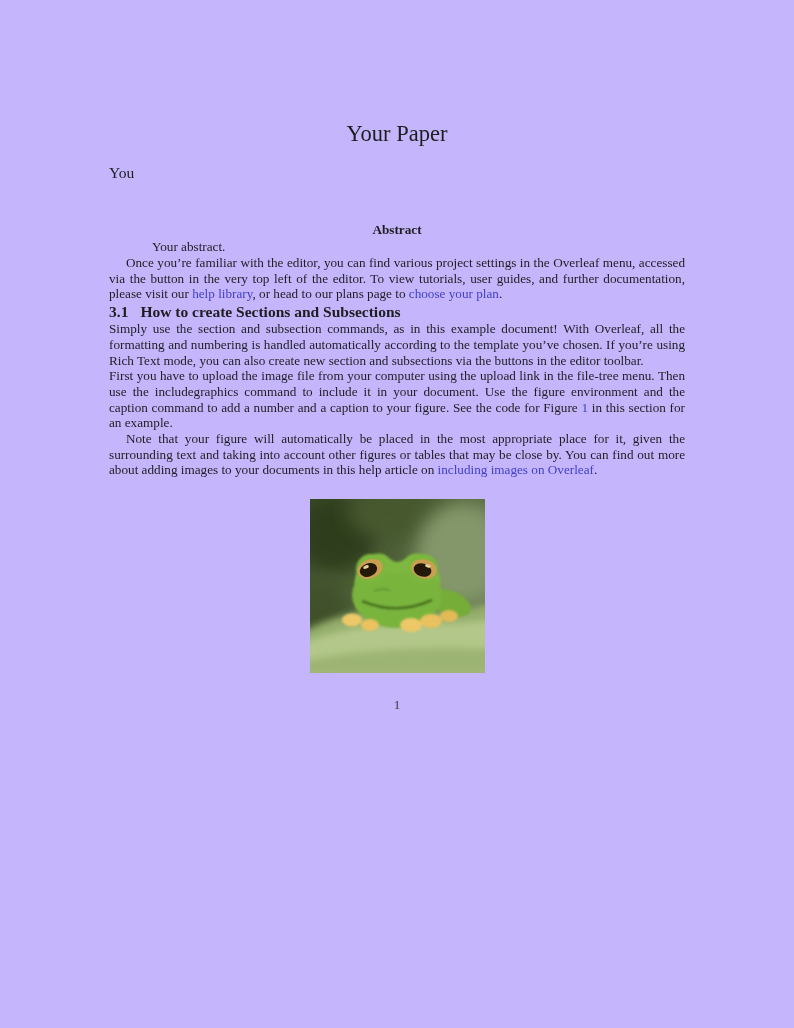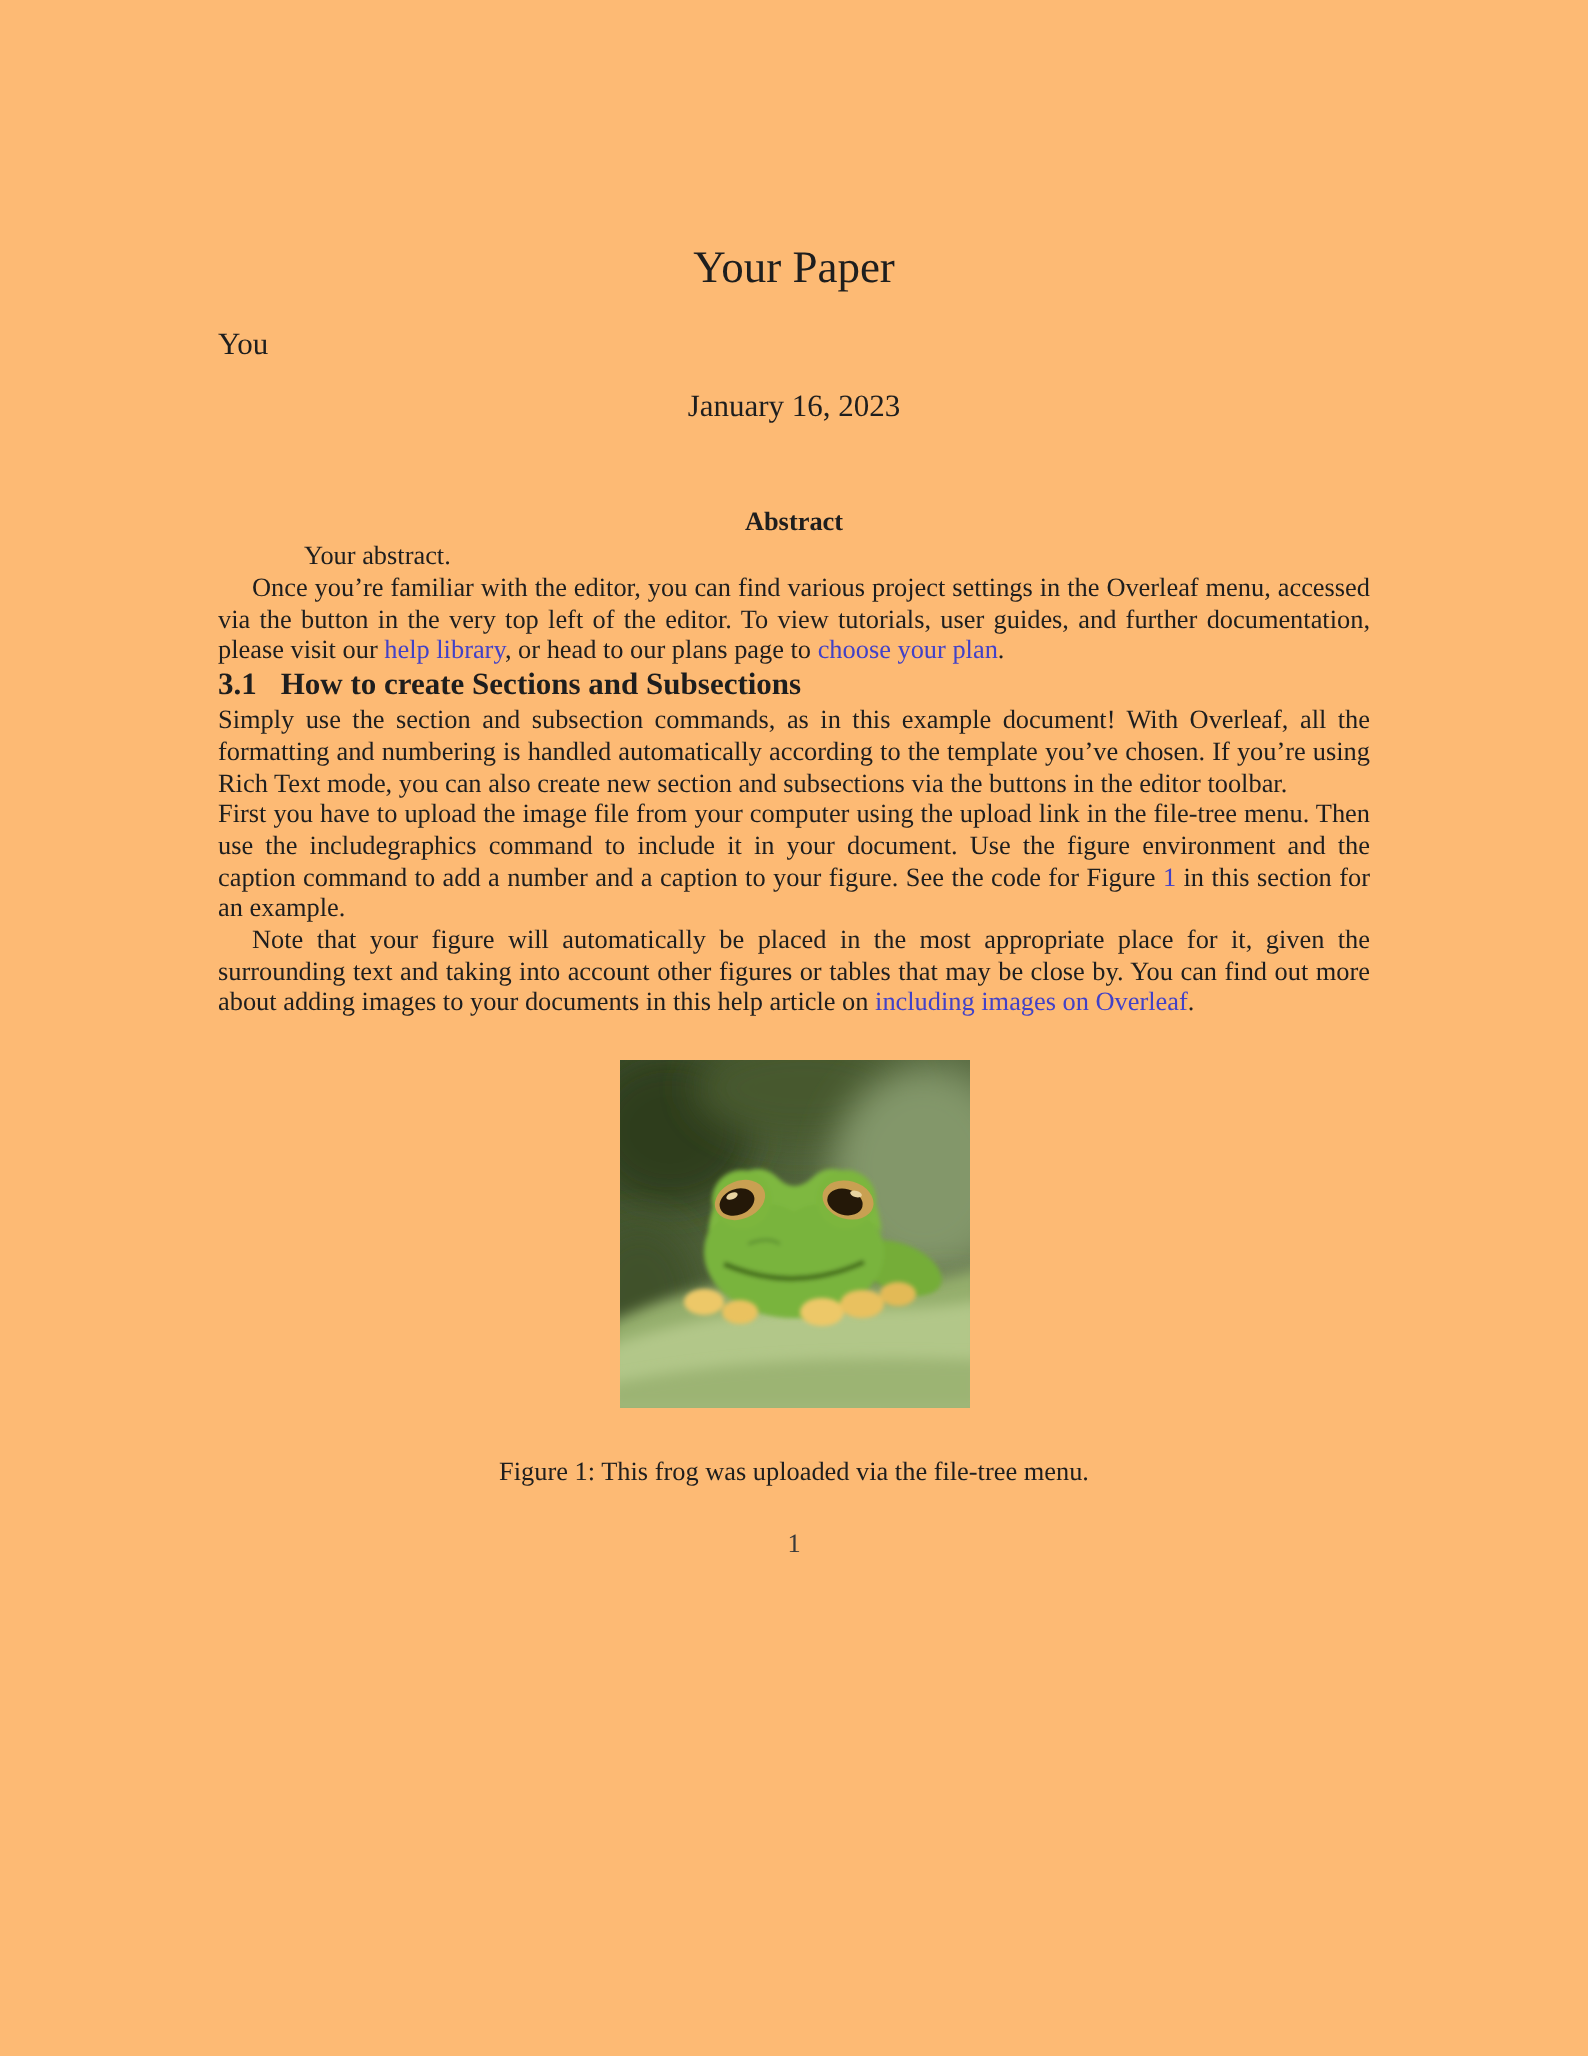"Your Paper" .page { background: #fdba74 -> #c4b5fd }
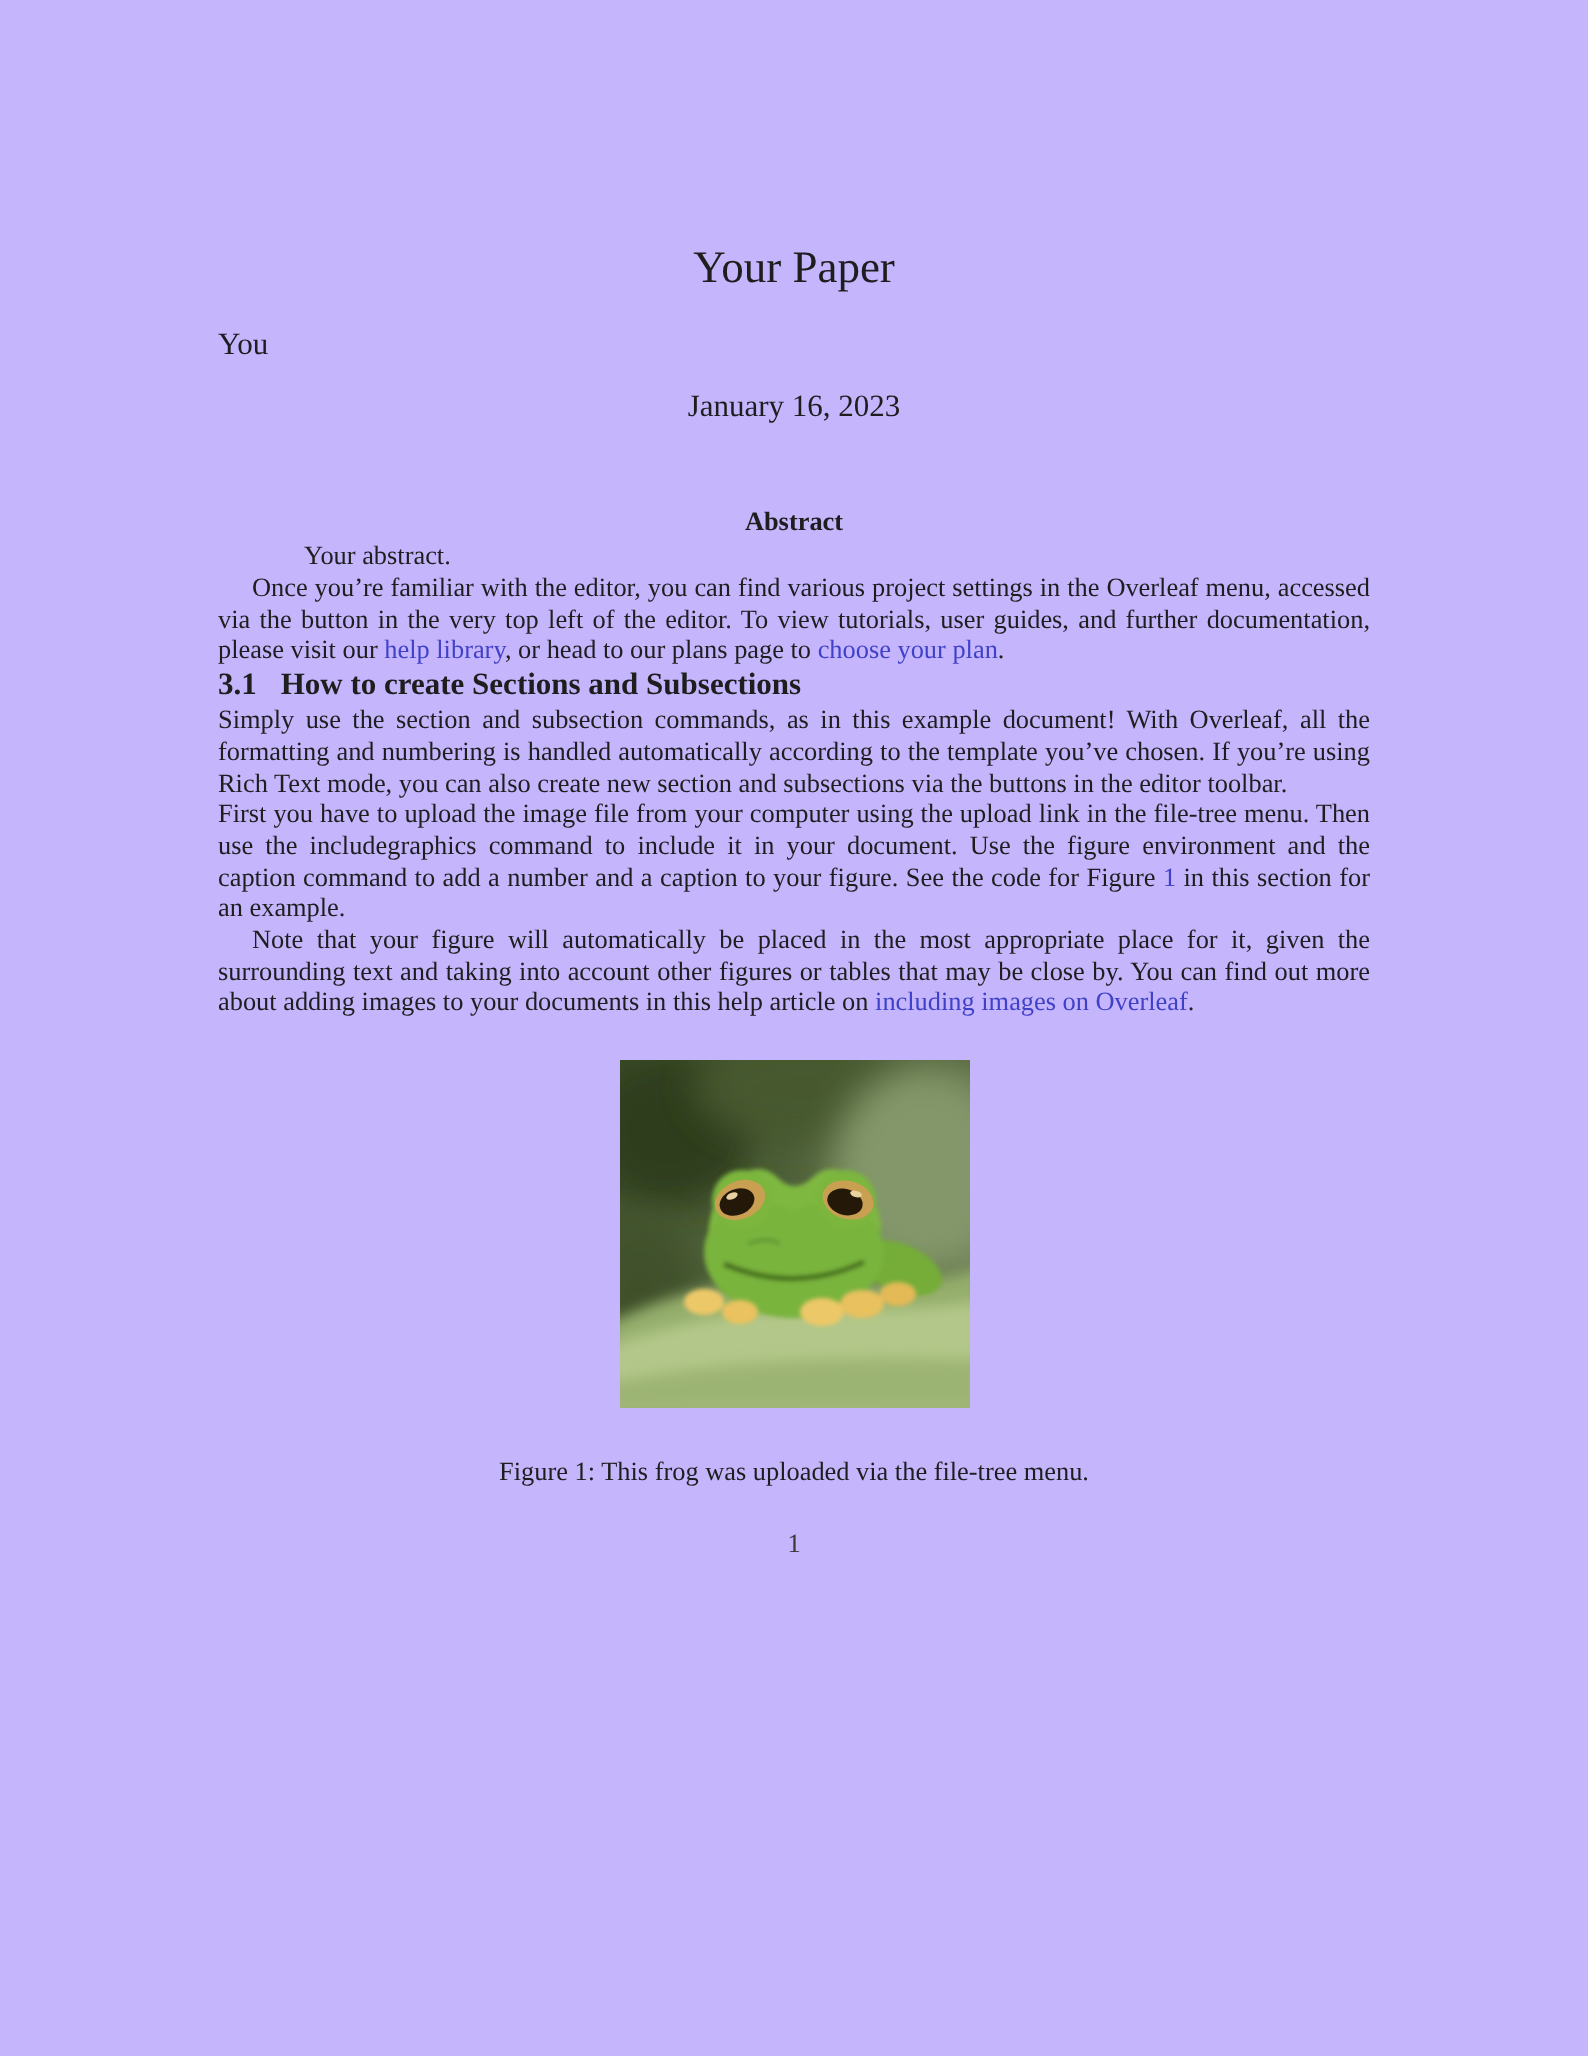"January 16, 2023" div.date { html: <div>January 16, 2023</div> -> none }
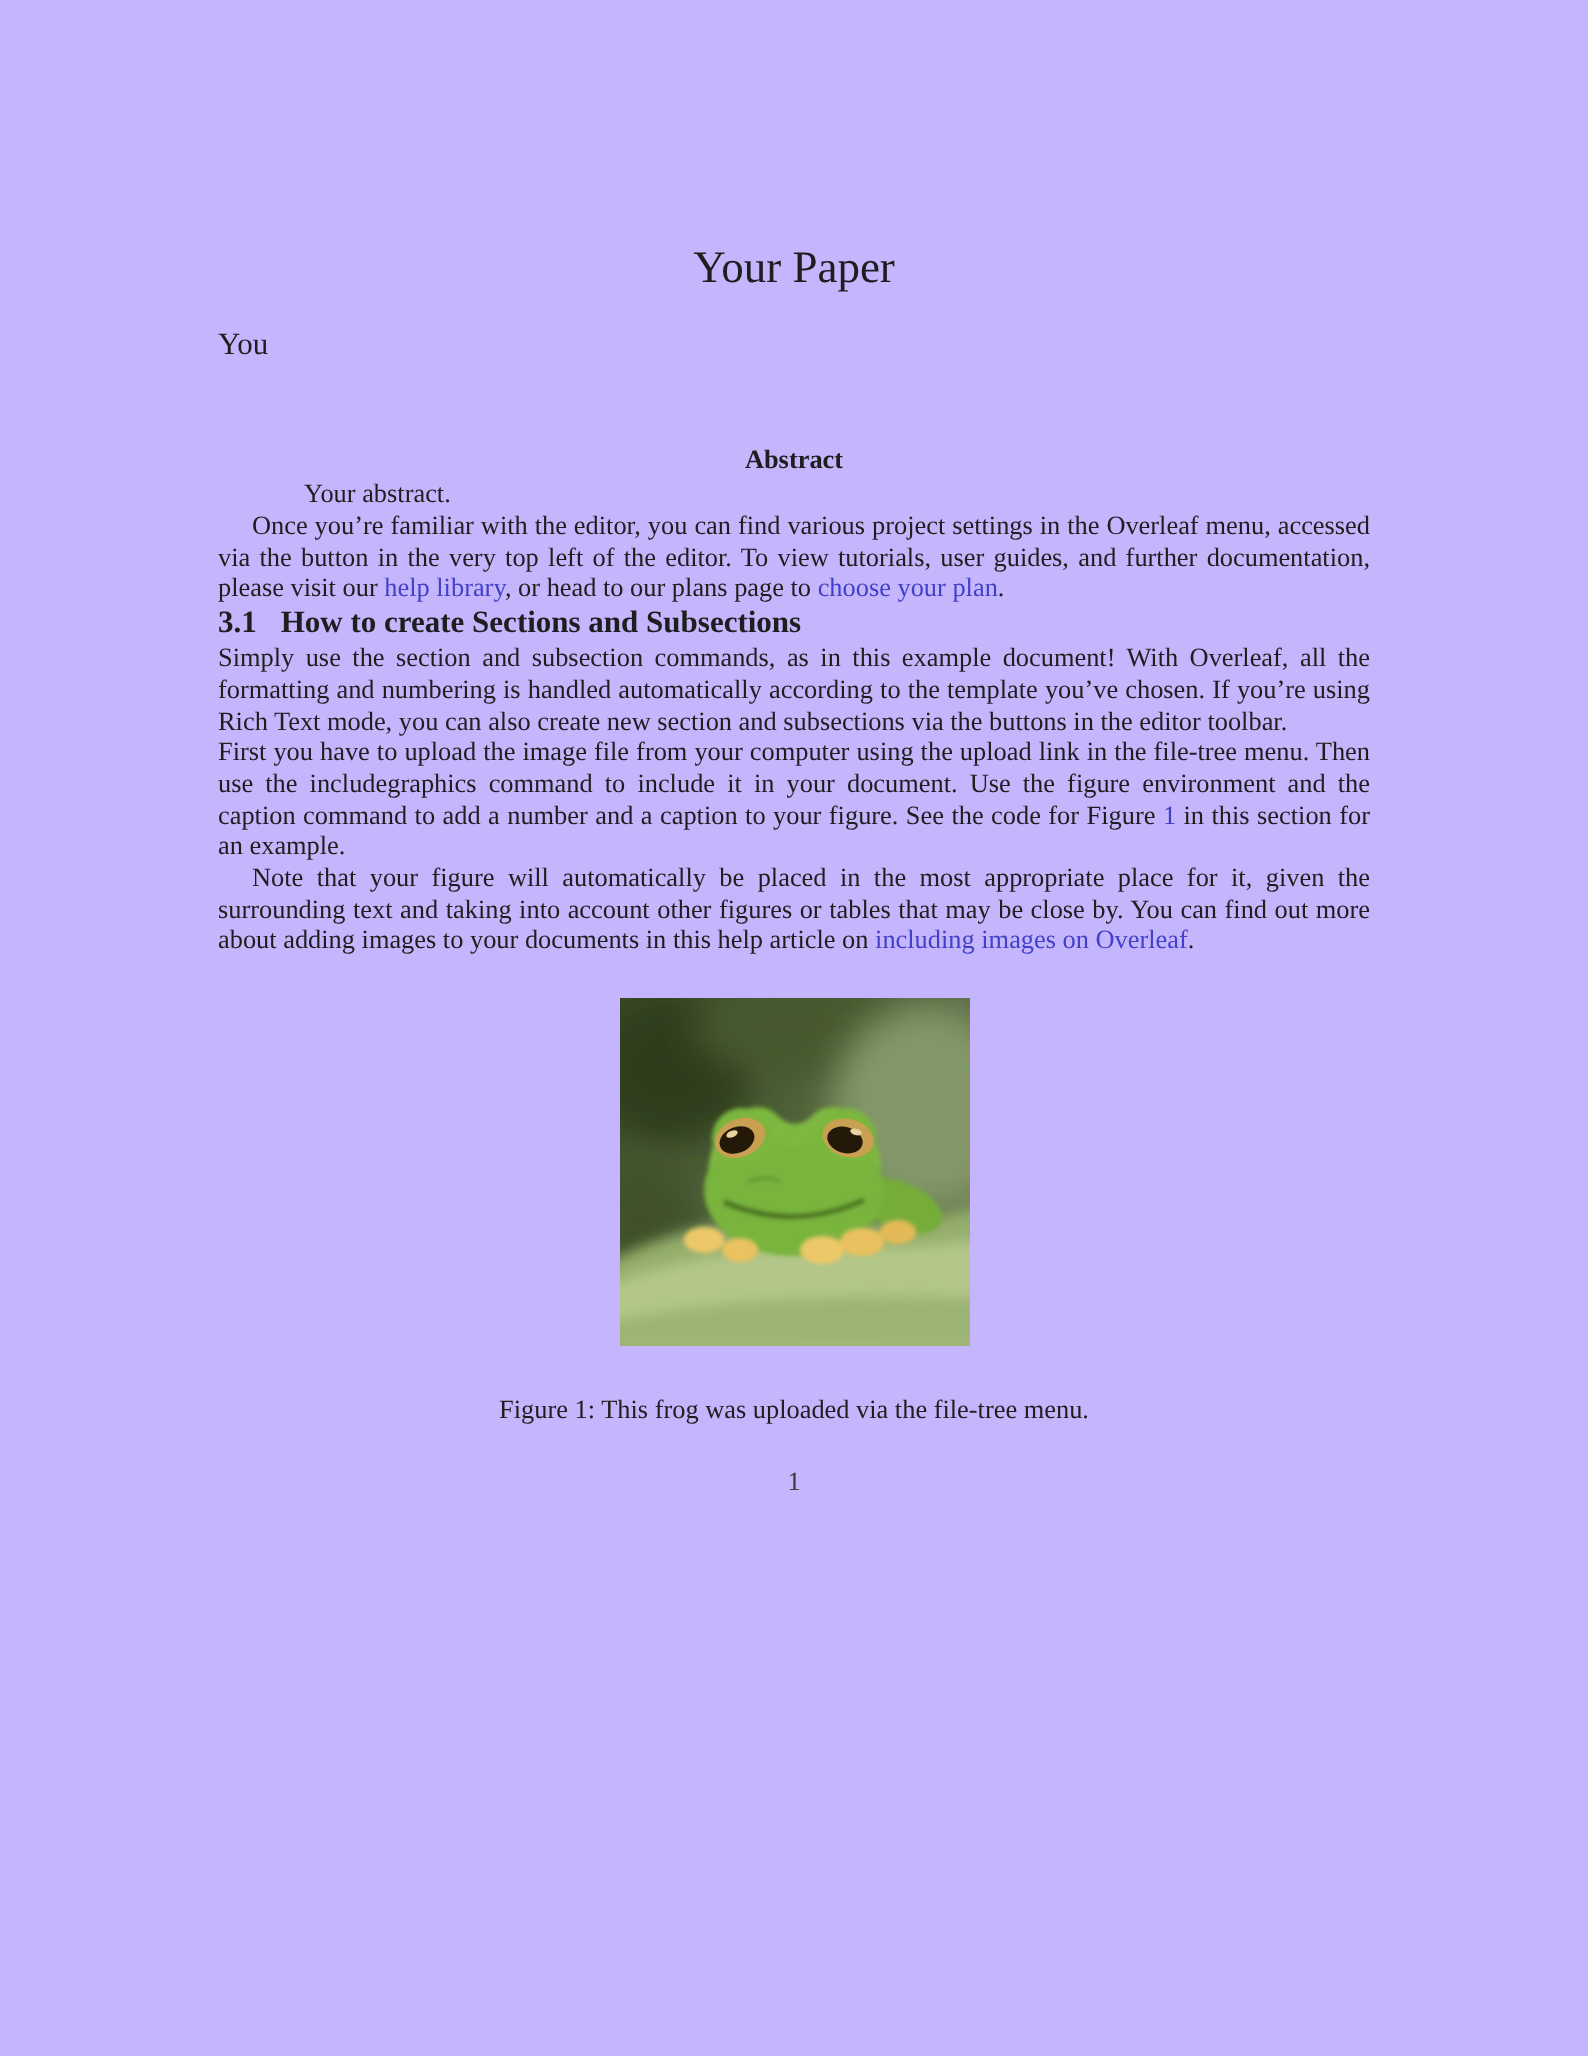"Figure 1: This frog was" figcaption.caption { html: <figcaption>Figure 1: This frog was uploaded via the file-tree menu.</figcaption> -> none }
